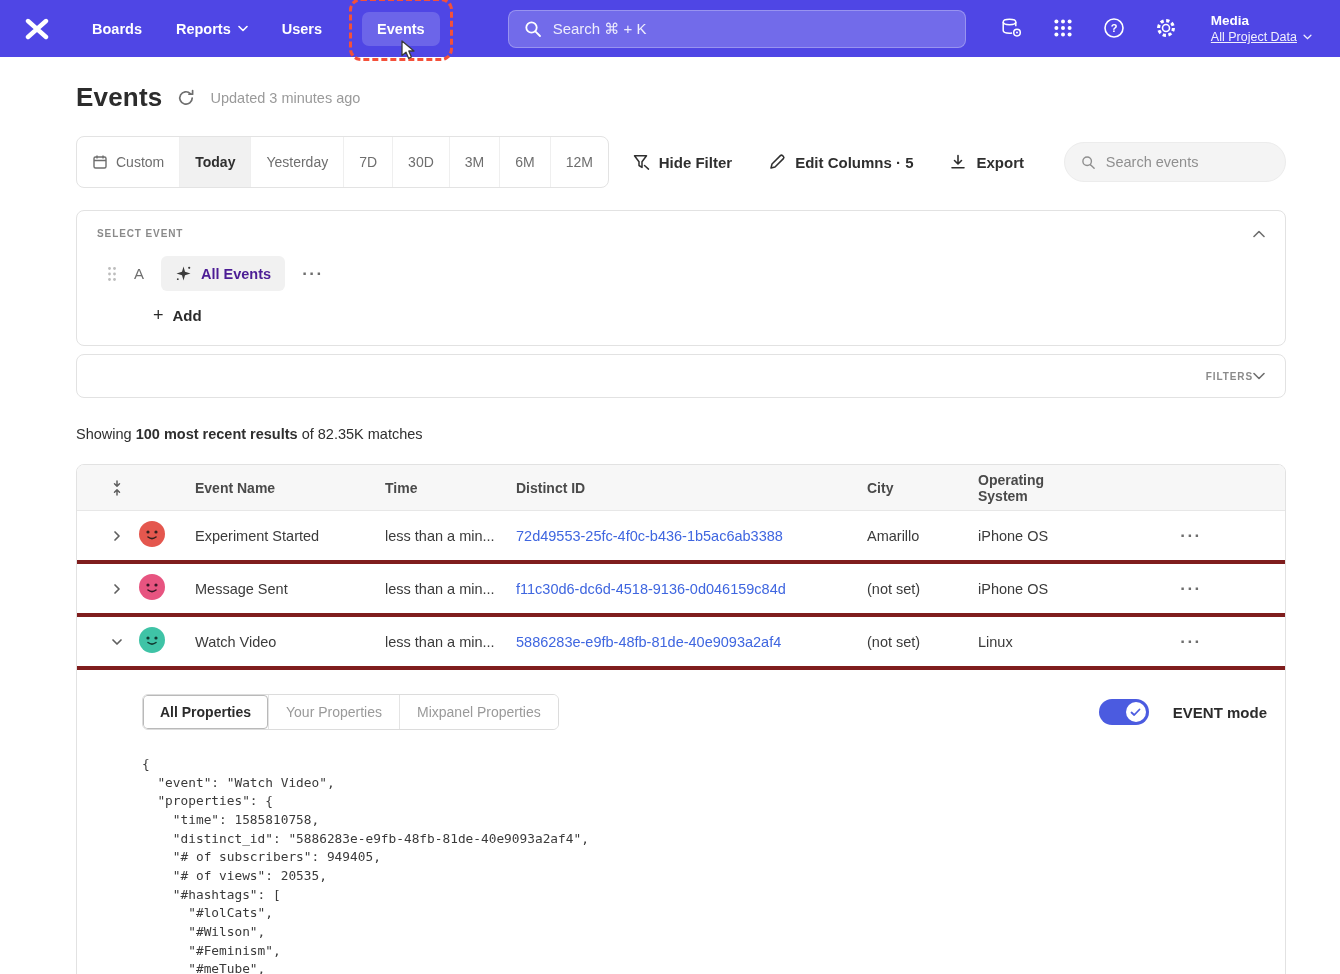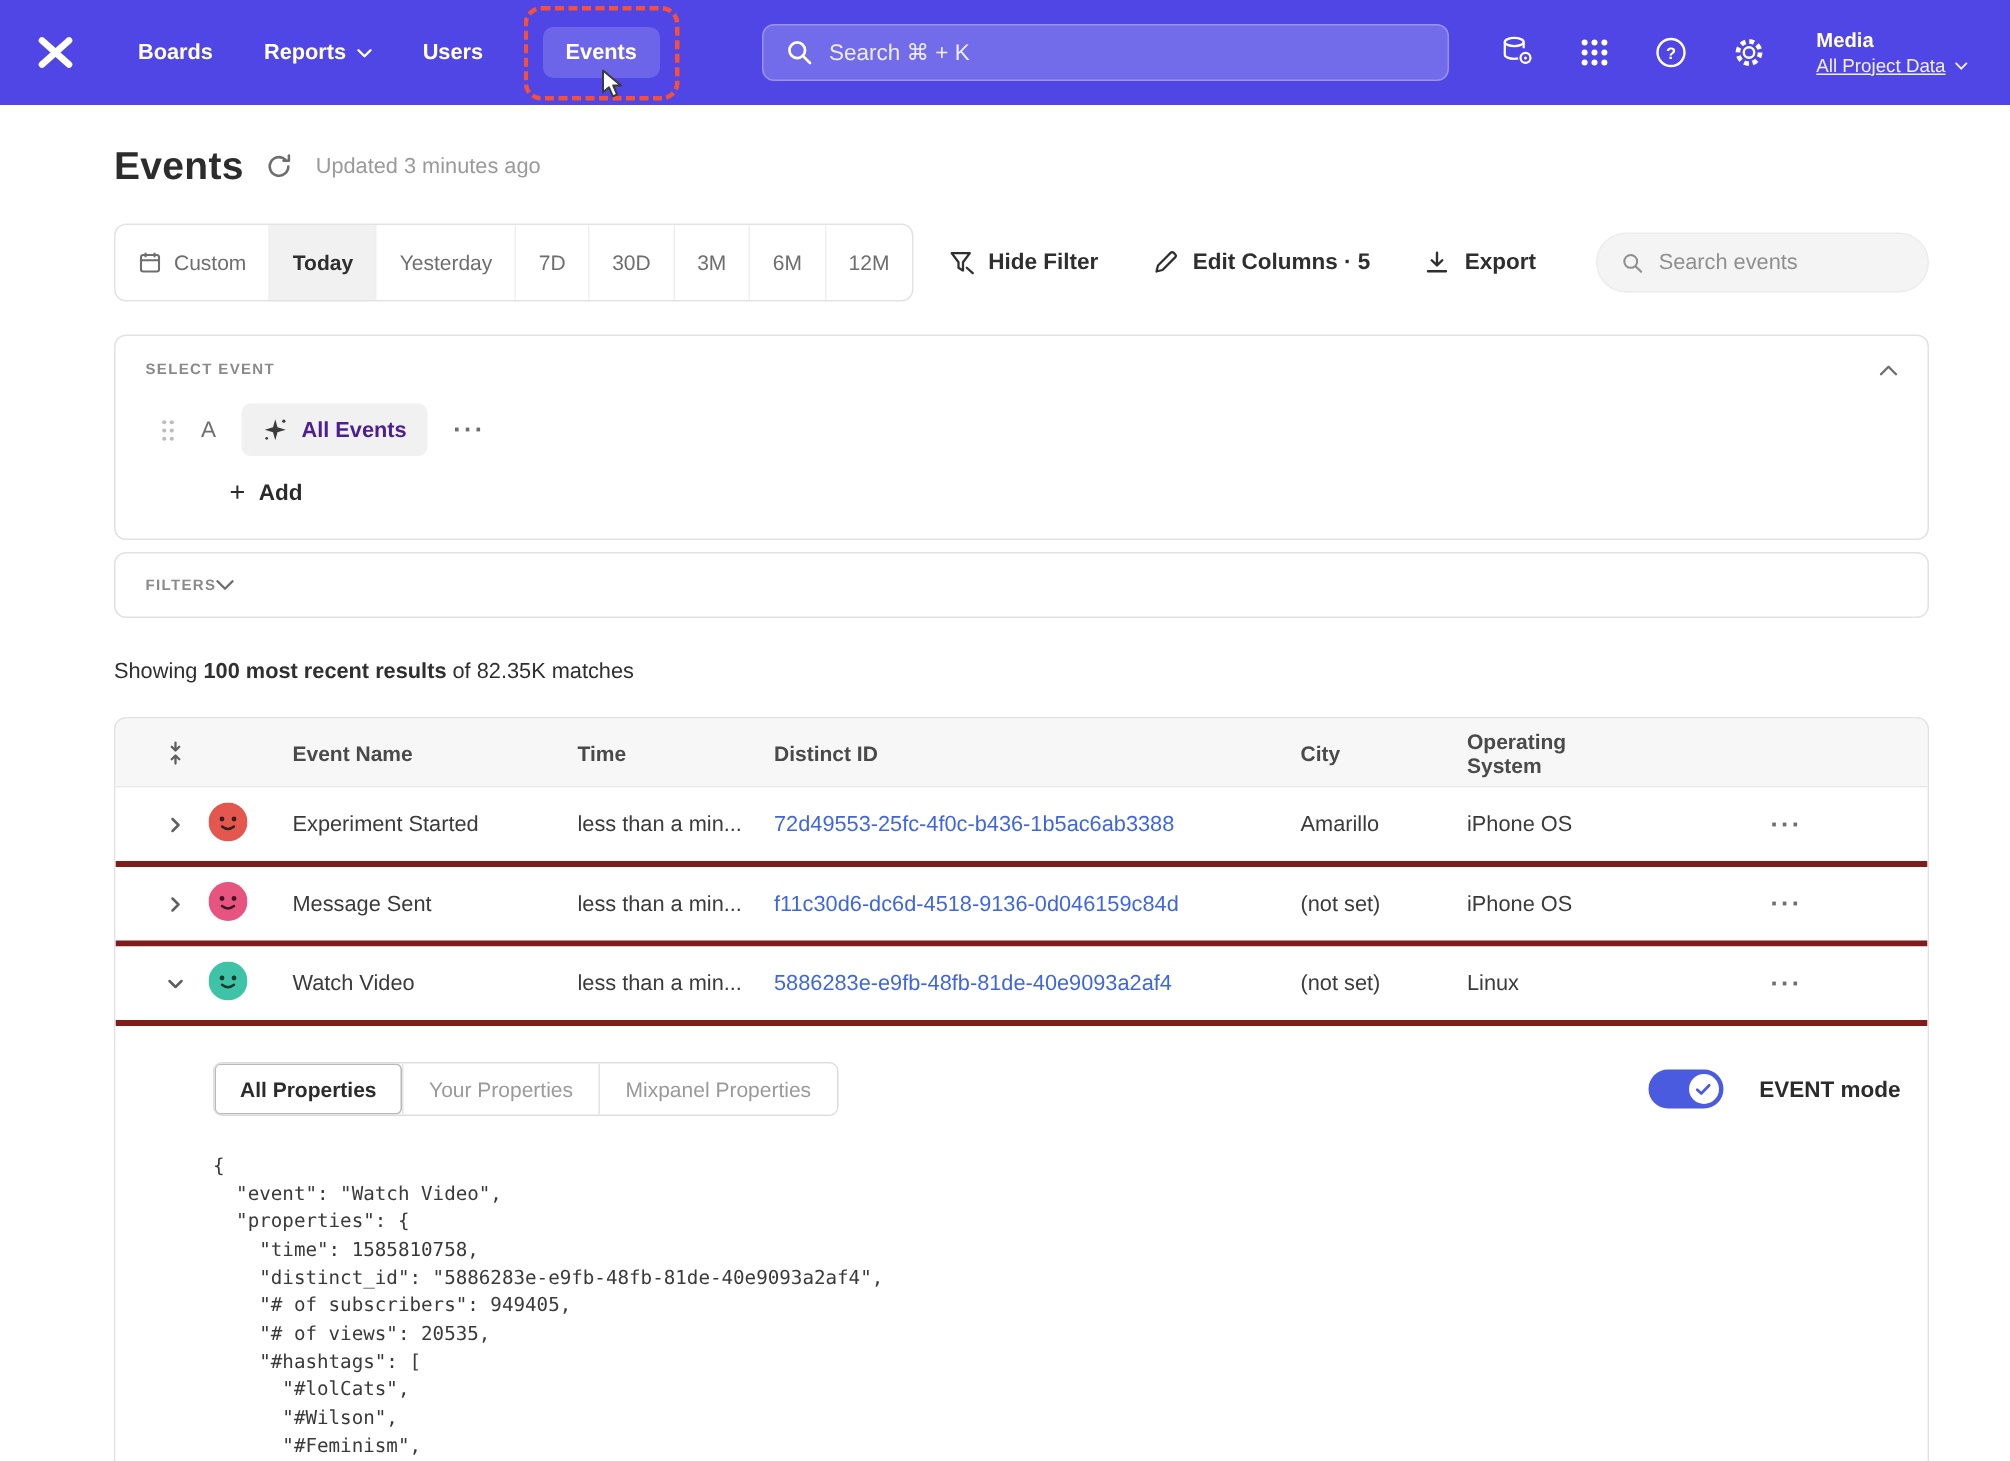"Boards" .navbar { height: 70px -> 57px }
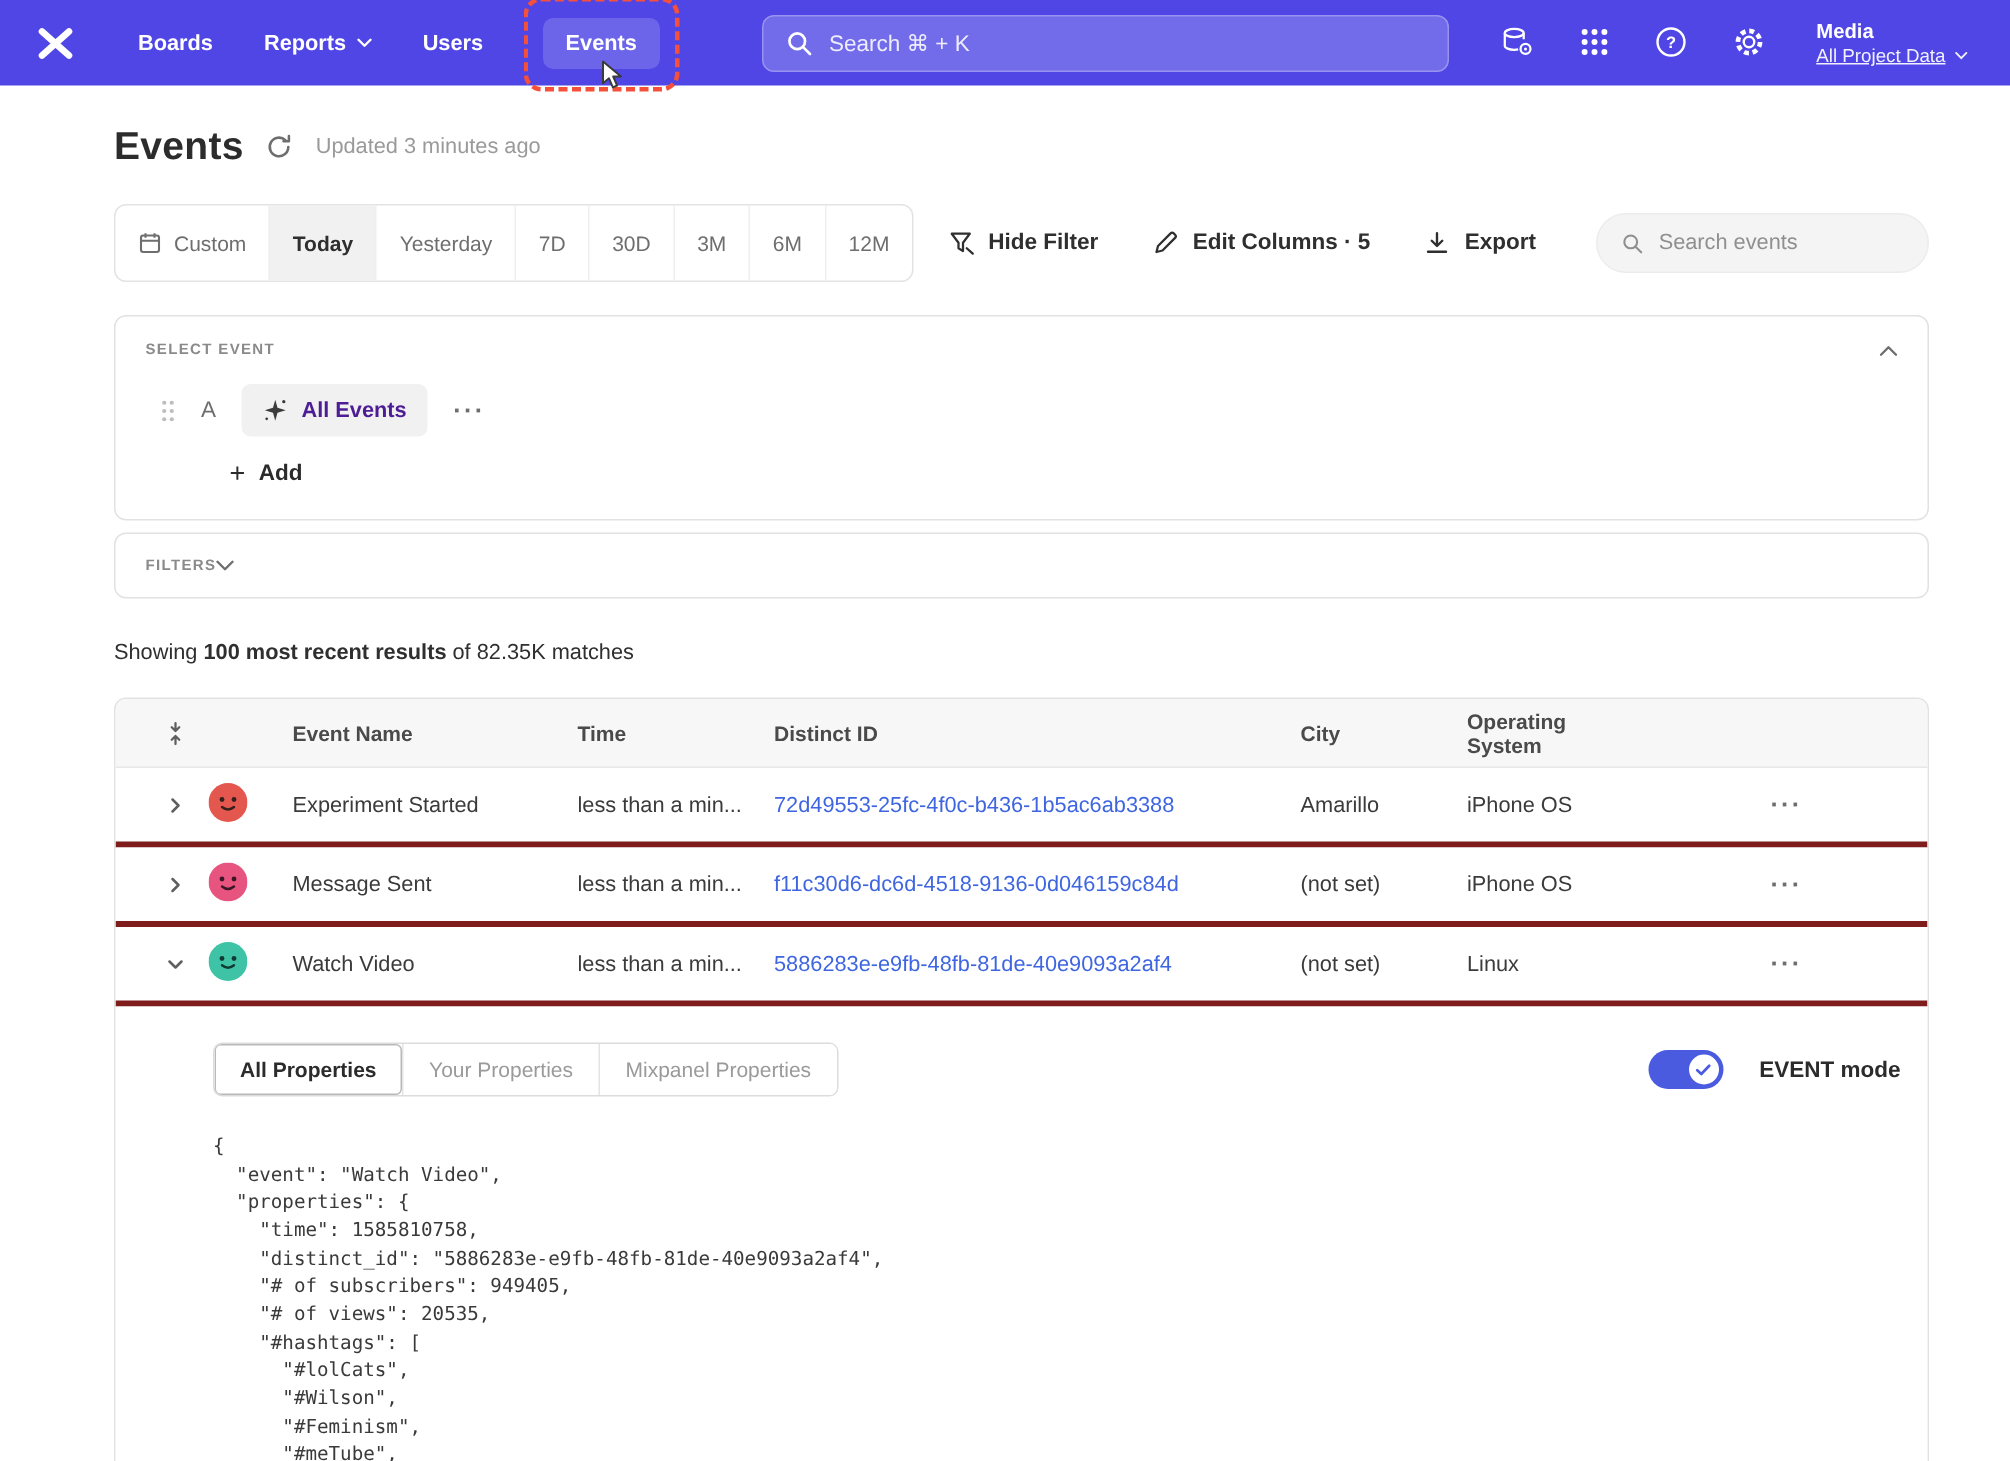"Hide Filter" .tool-btn { align-items: flex-start -> center }
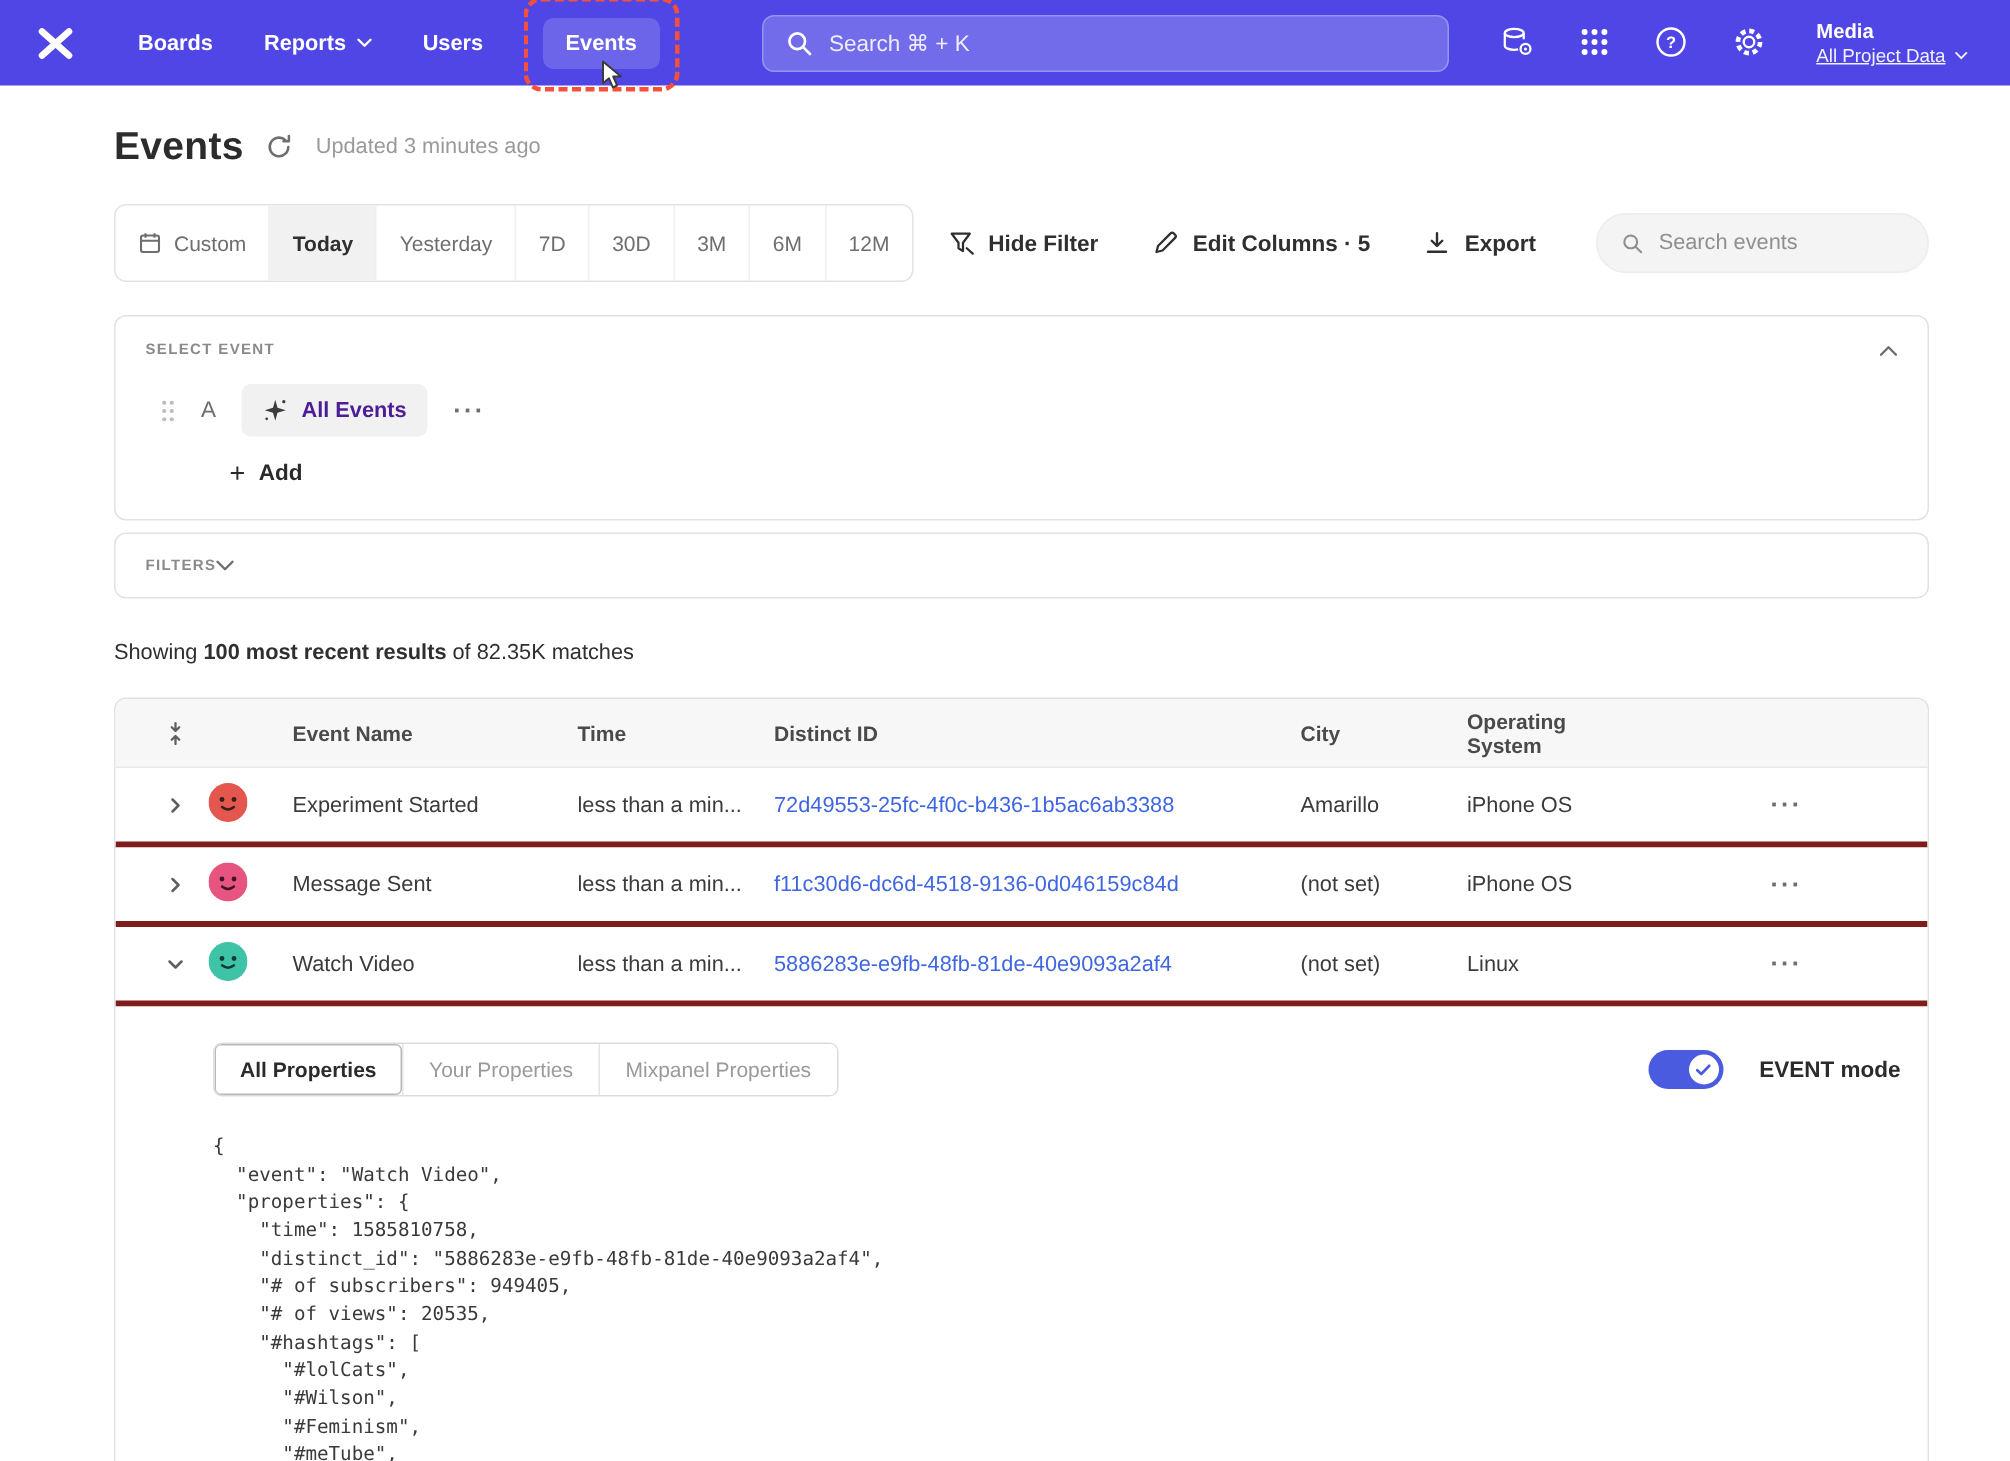"FILTERS" .filters-card { justify-content: flex-start -> flex-end }
